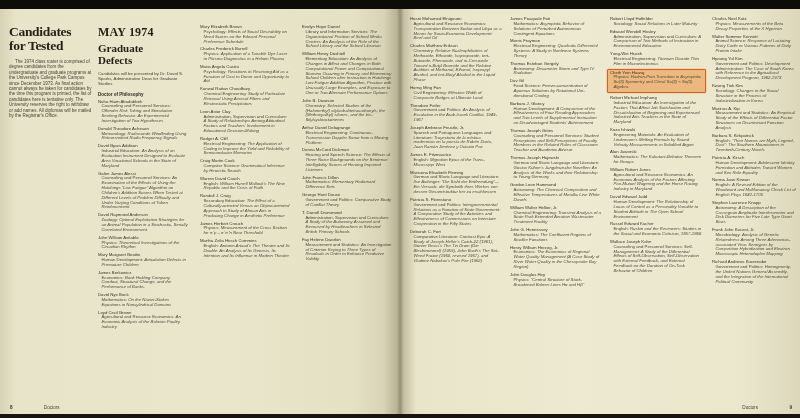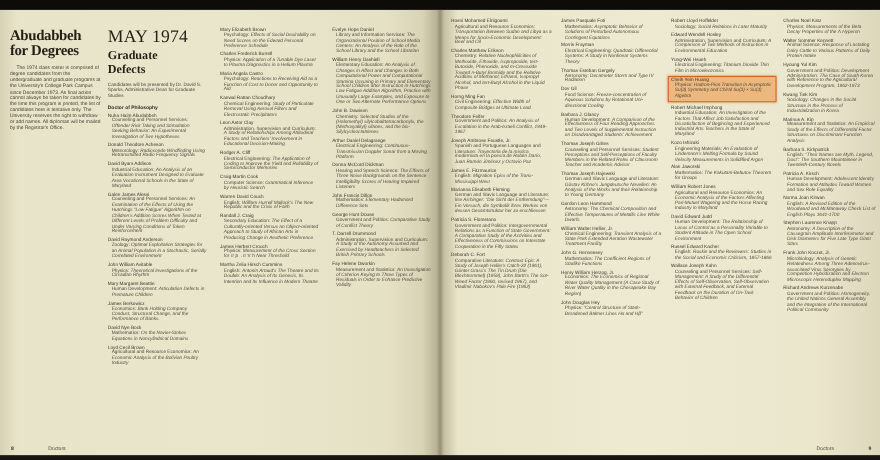"Abudabbeh for Degrees" div.h-candidates { text: Abudabbeh for Degrees -> Candidates for Tested }
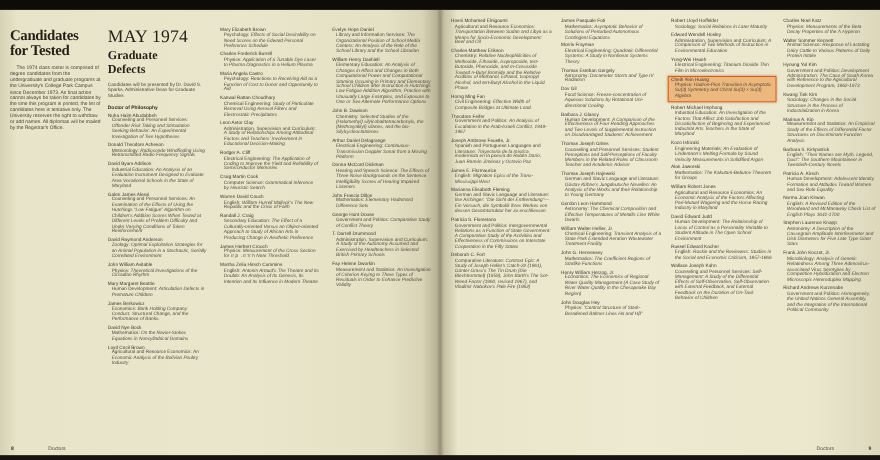"MAY 1974" .h-may { font-size: 16px -> 12px; font-weight: normal -> bold }
